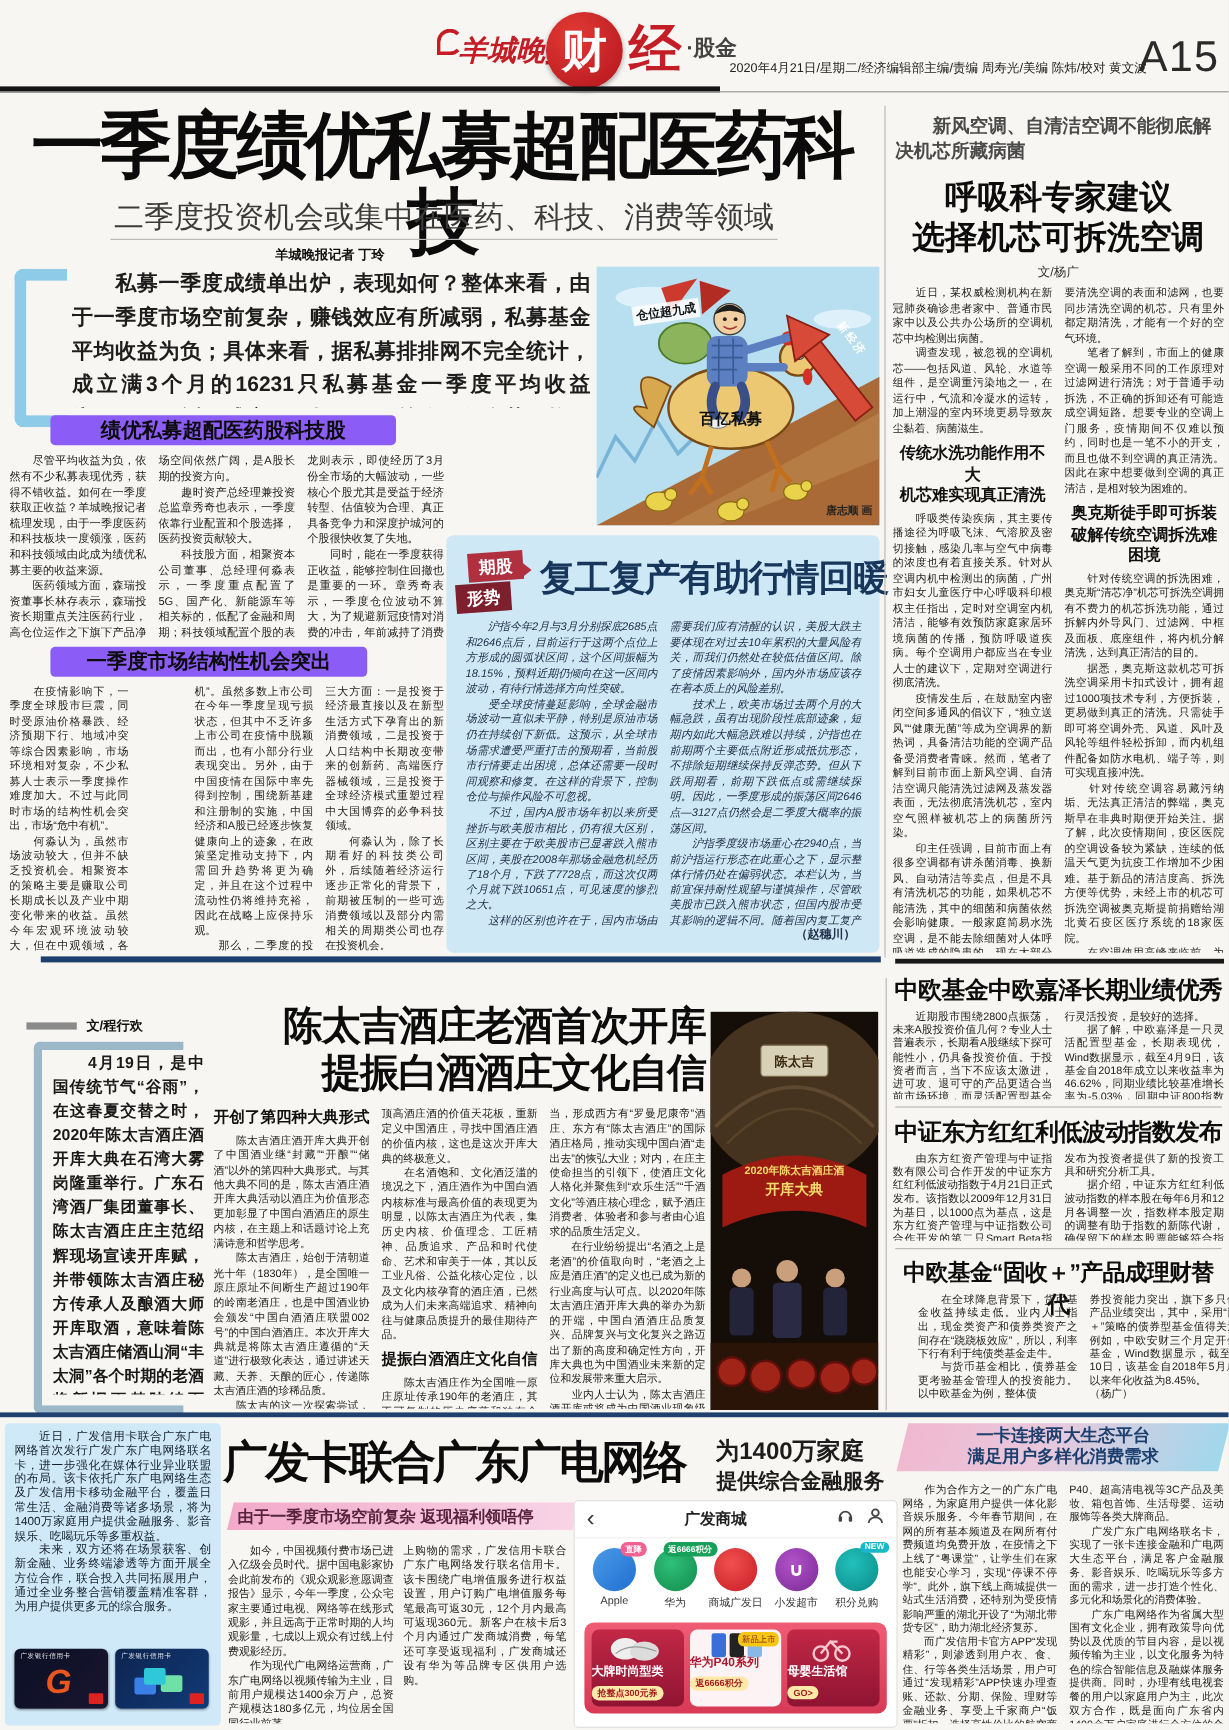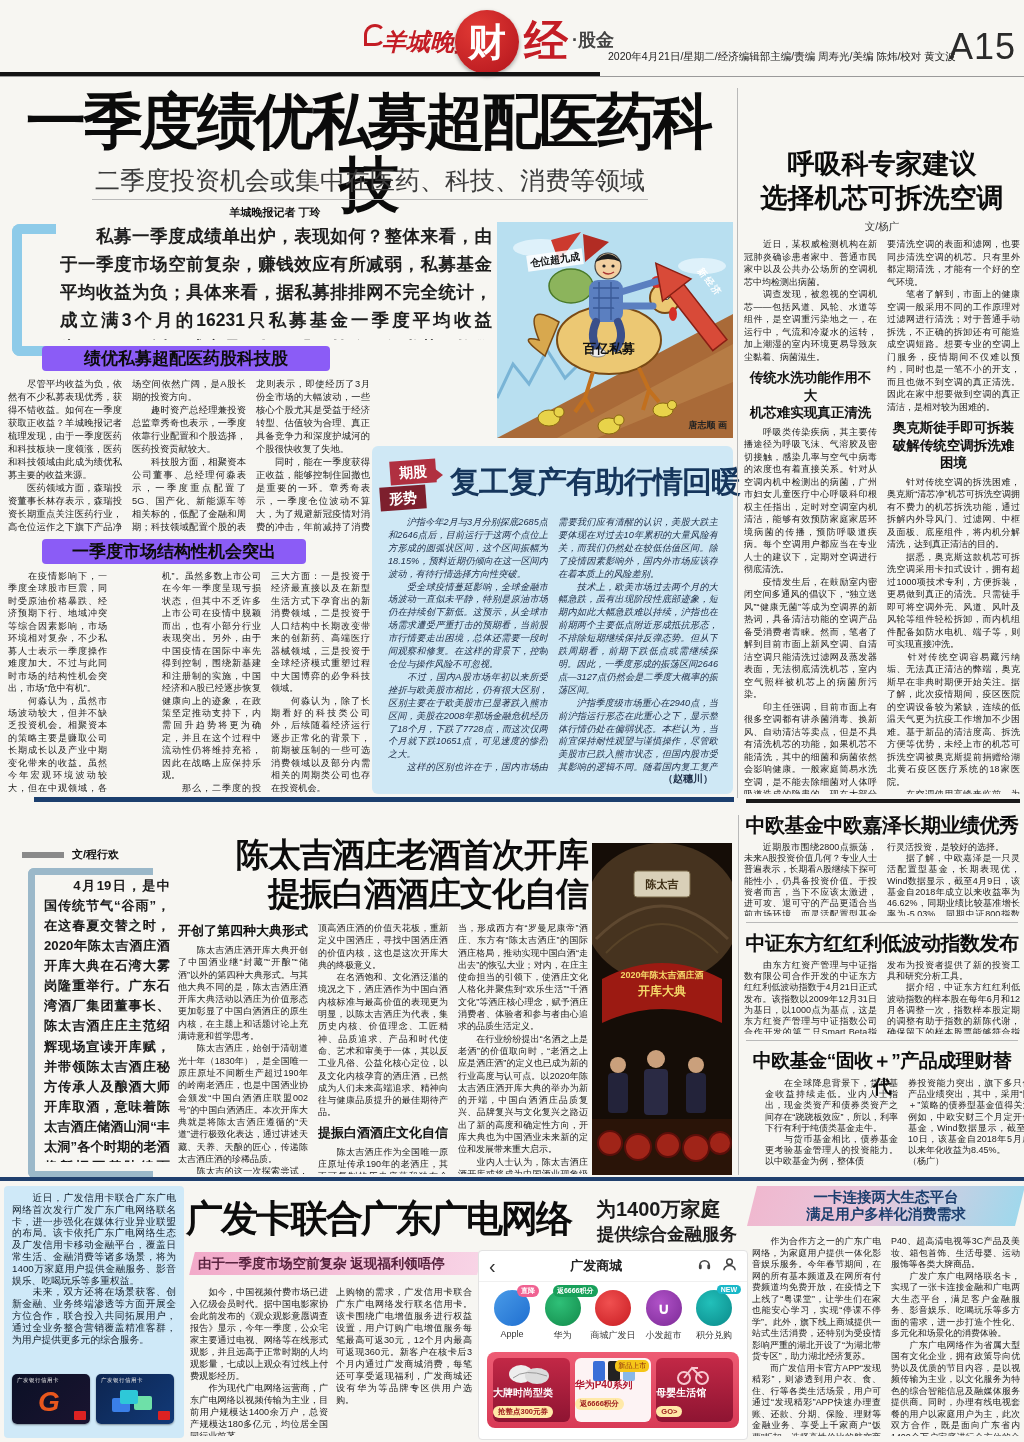"新风空调、自清洁空调不能彻底解决机芯所藏病菌" div.abs { html: none -> <div>新风空调、自清洁空调不能彻底解决机芯所藏病菌</div> }
